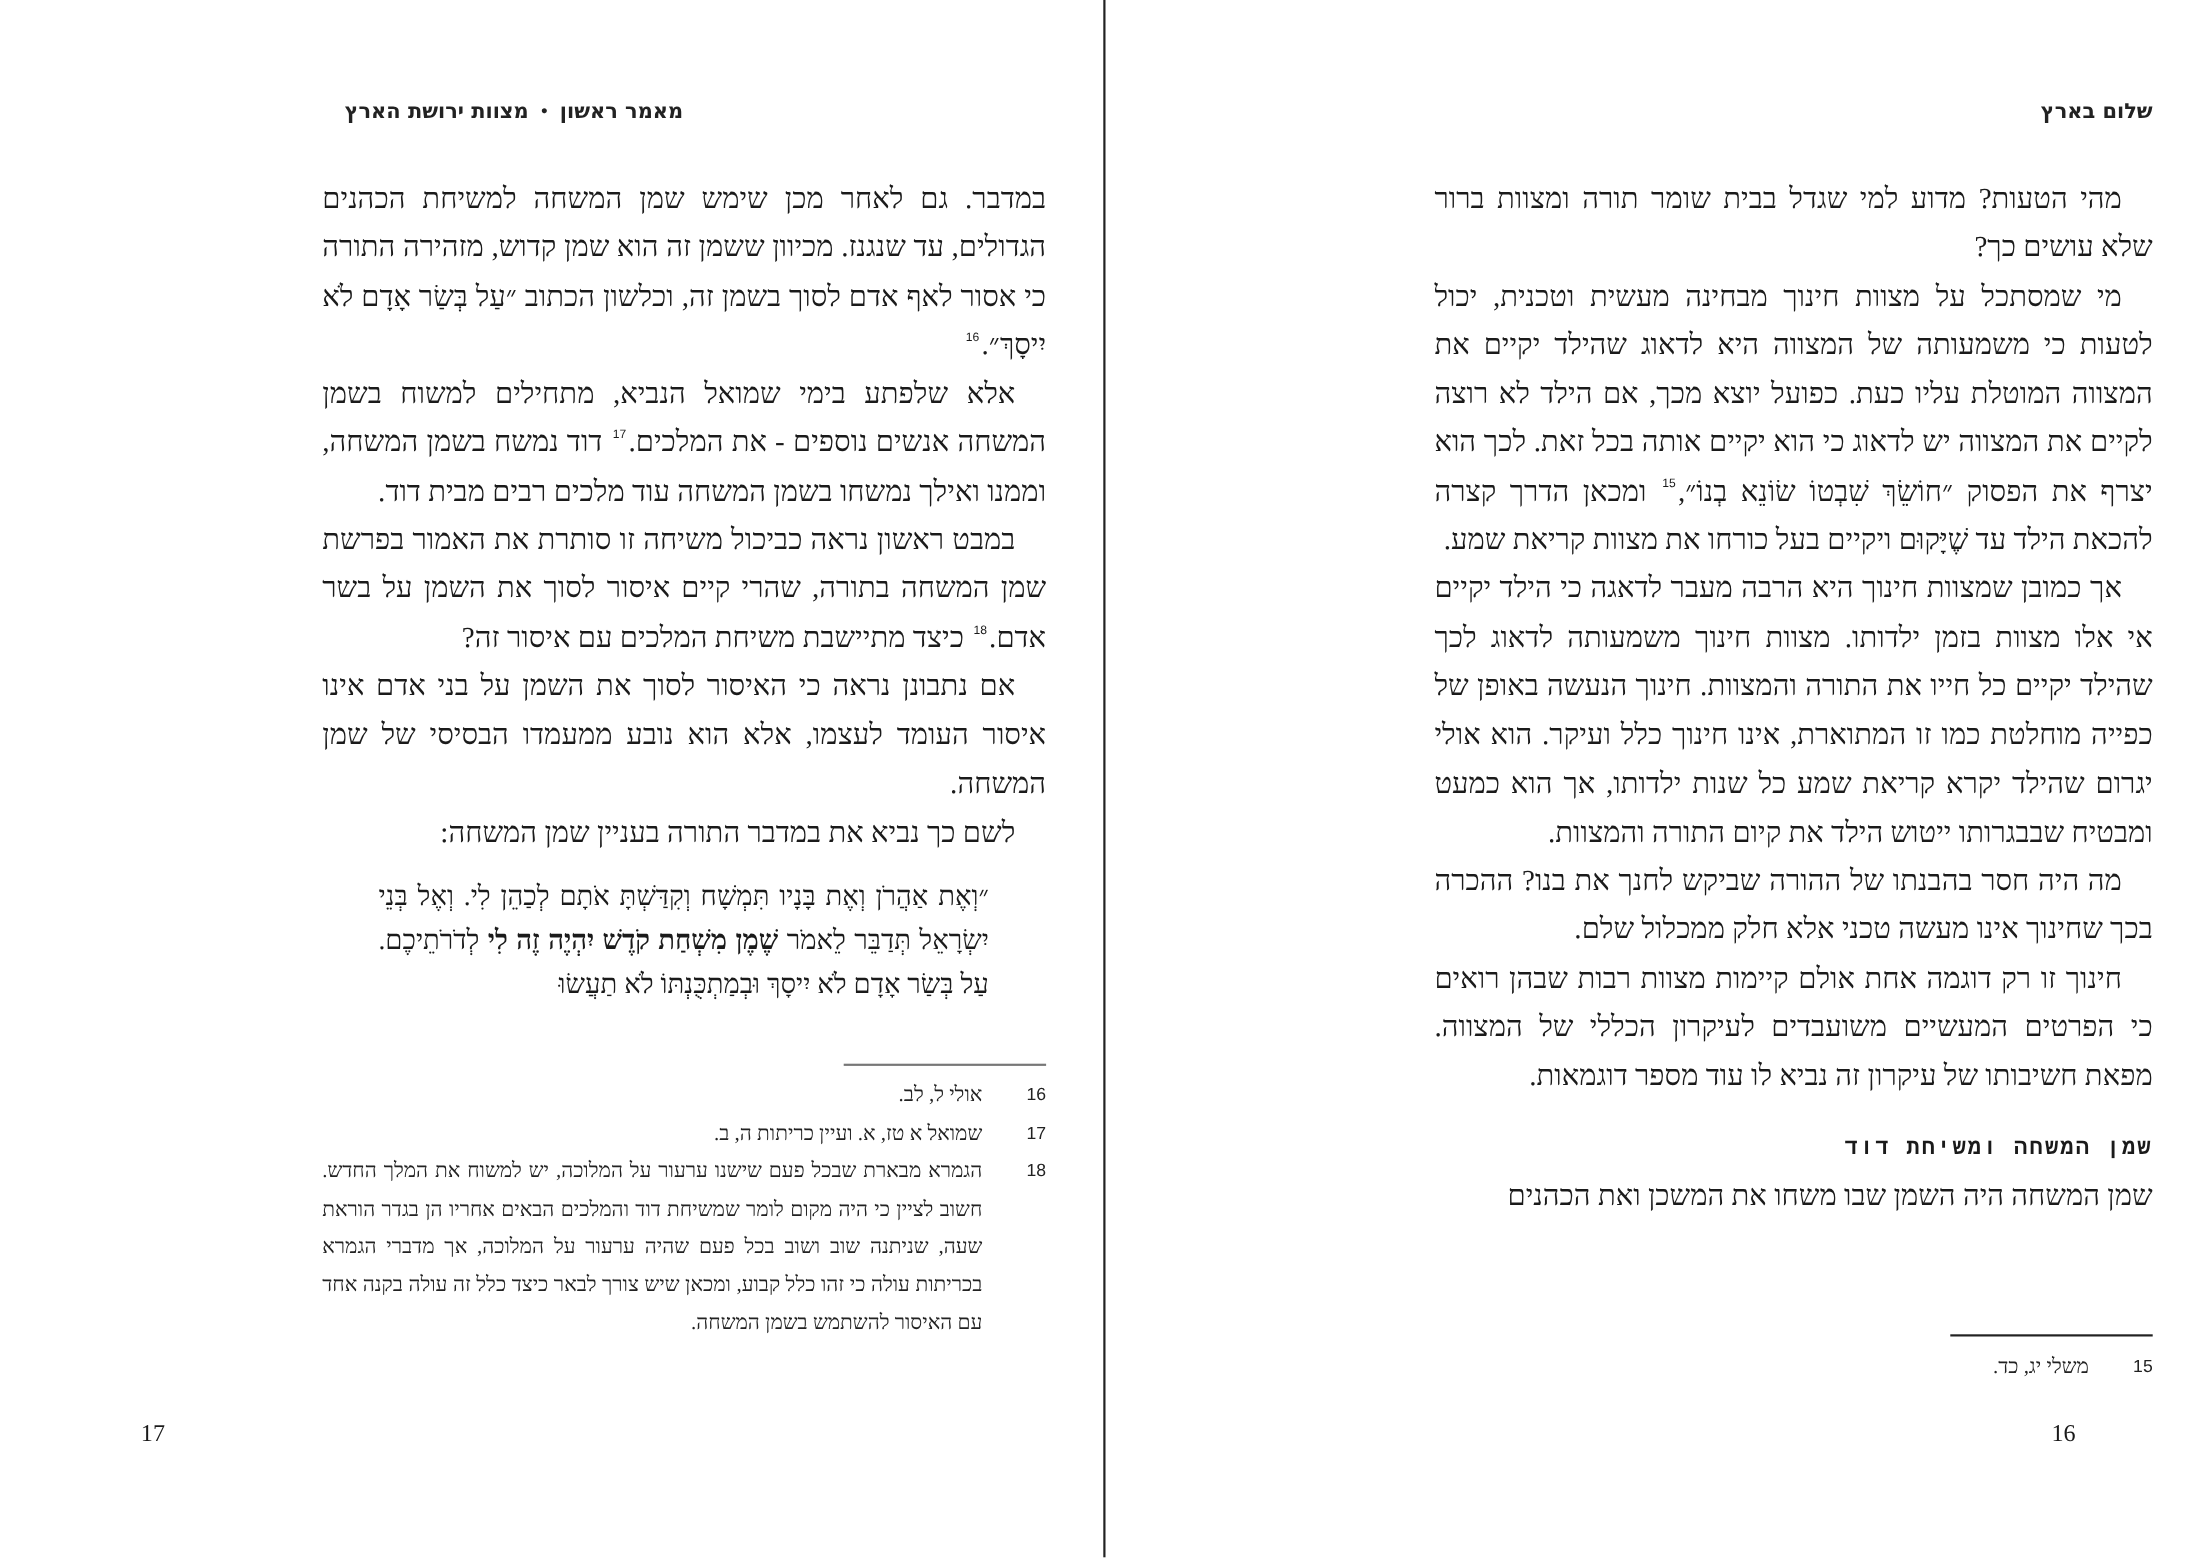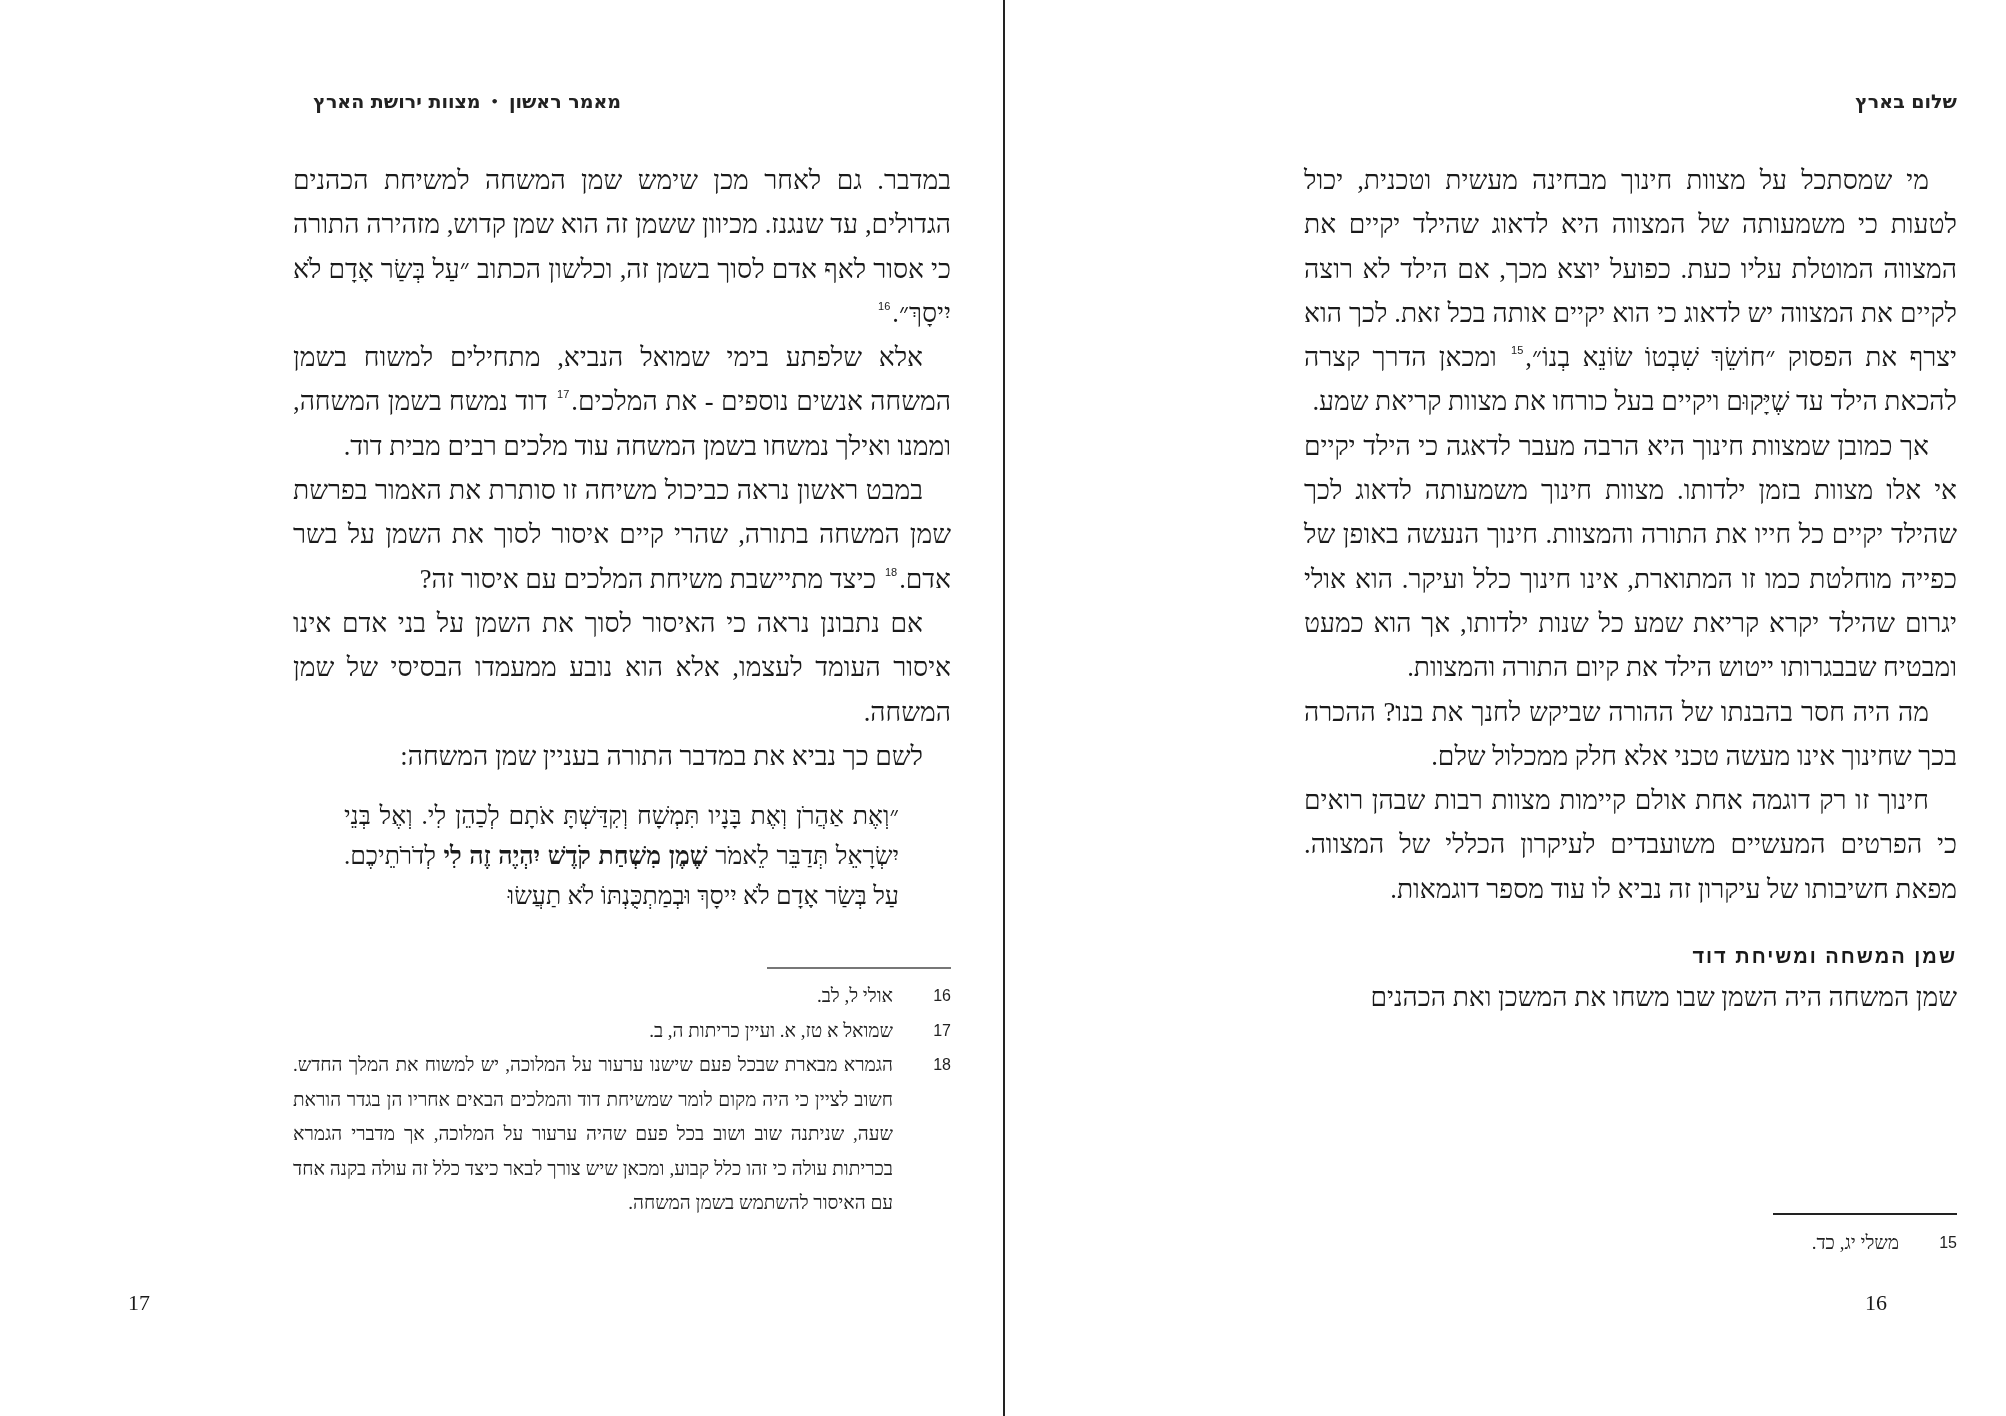"מהי הטעות? מדוע למי שגדל" p.indent { html: none -> <p> <span>מהי הטעות? מדוע למי שגדל בבית שומר תורה ומצוות ברור שלא עושים כך?</span> </p> }
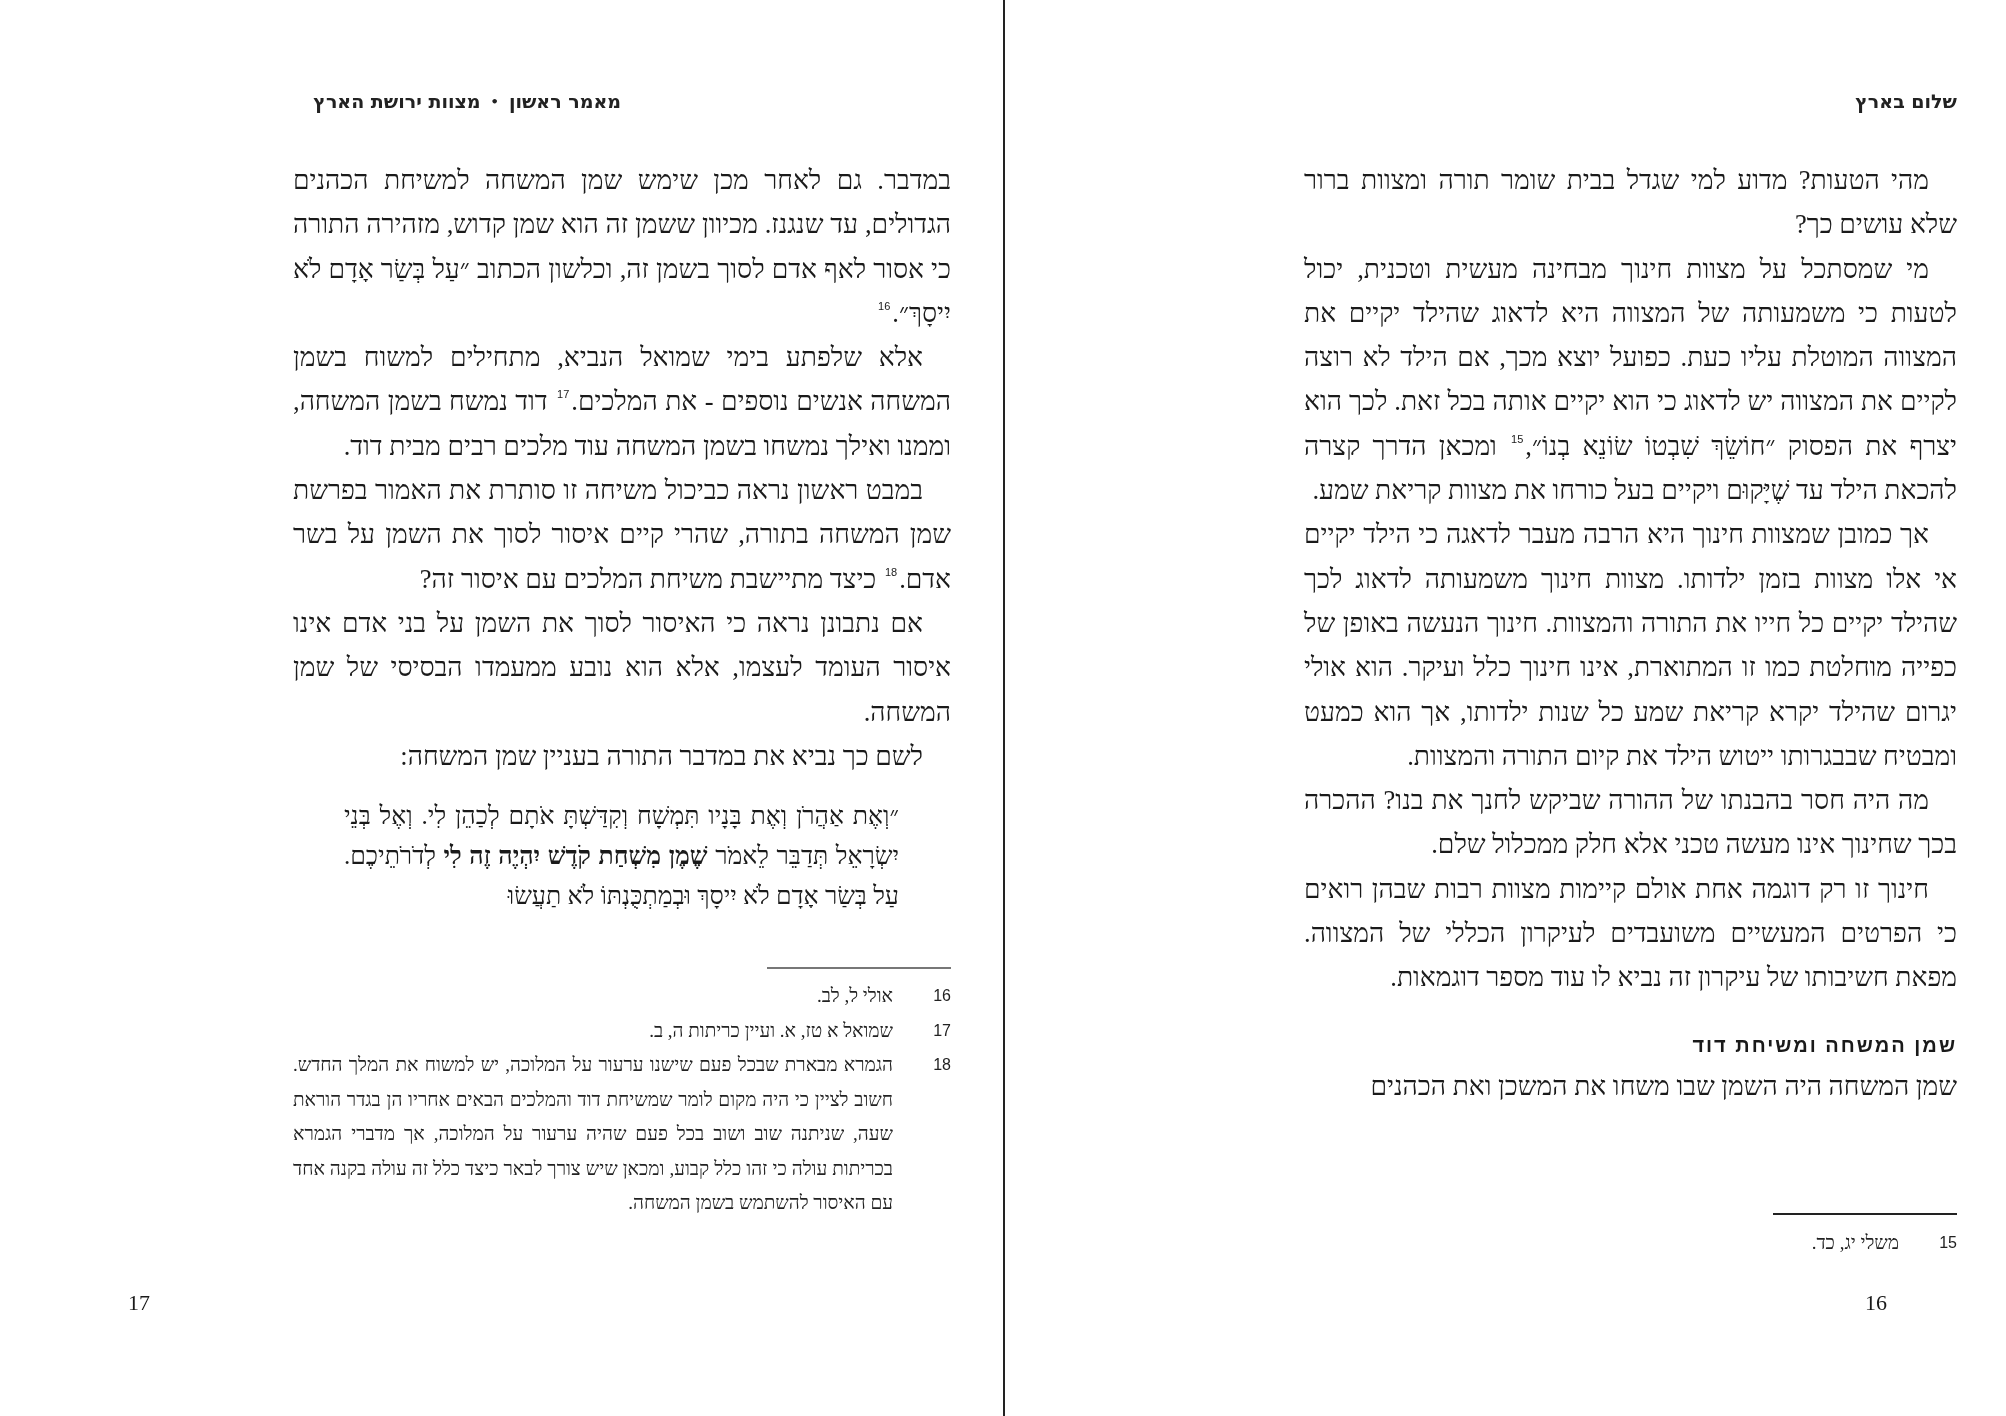"שמן המשחה ומשיחת דוד" .section-heading { font-family: Liberation Sans, sans-serif -> Liberation Mono, monospace }
